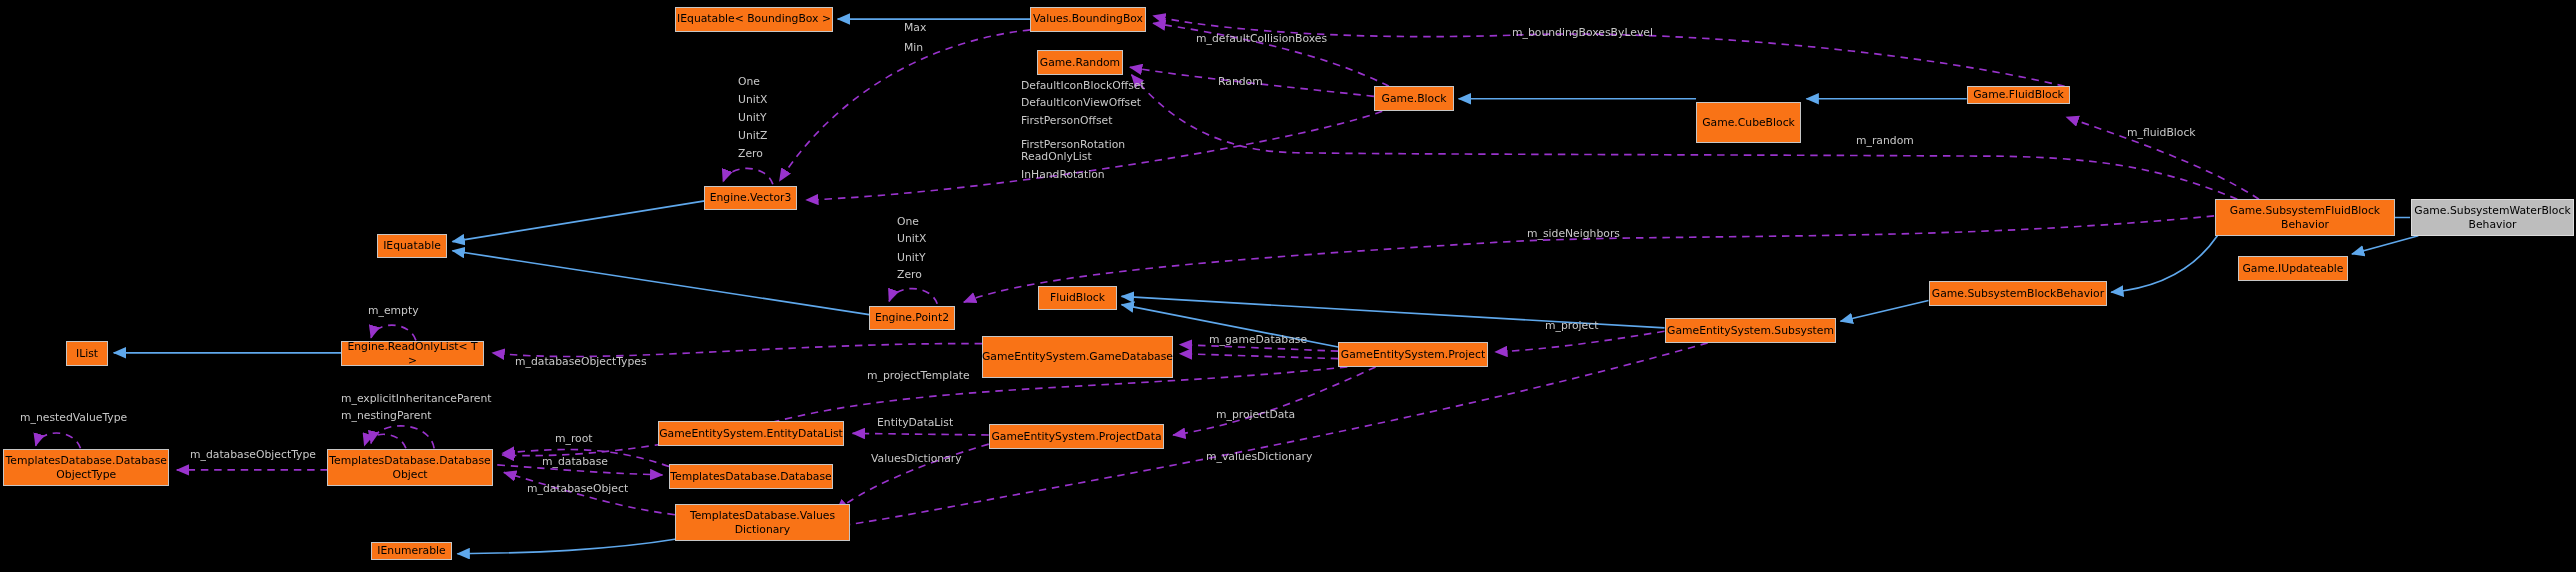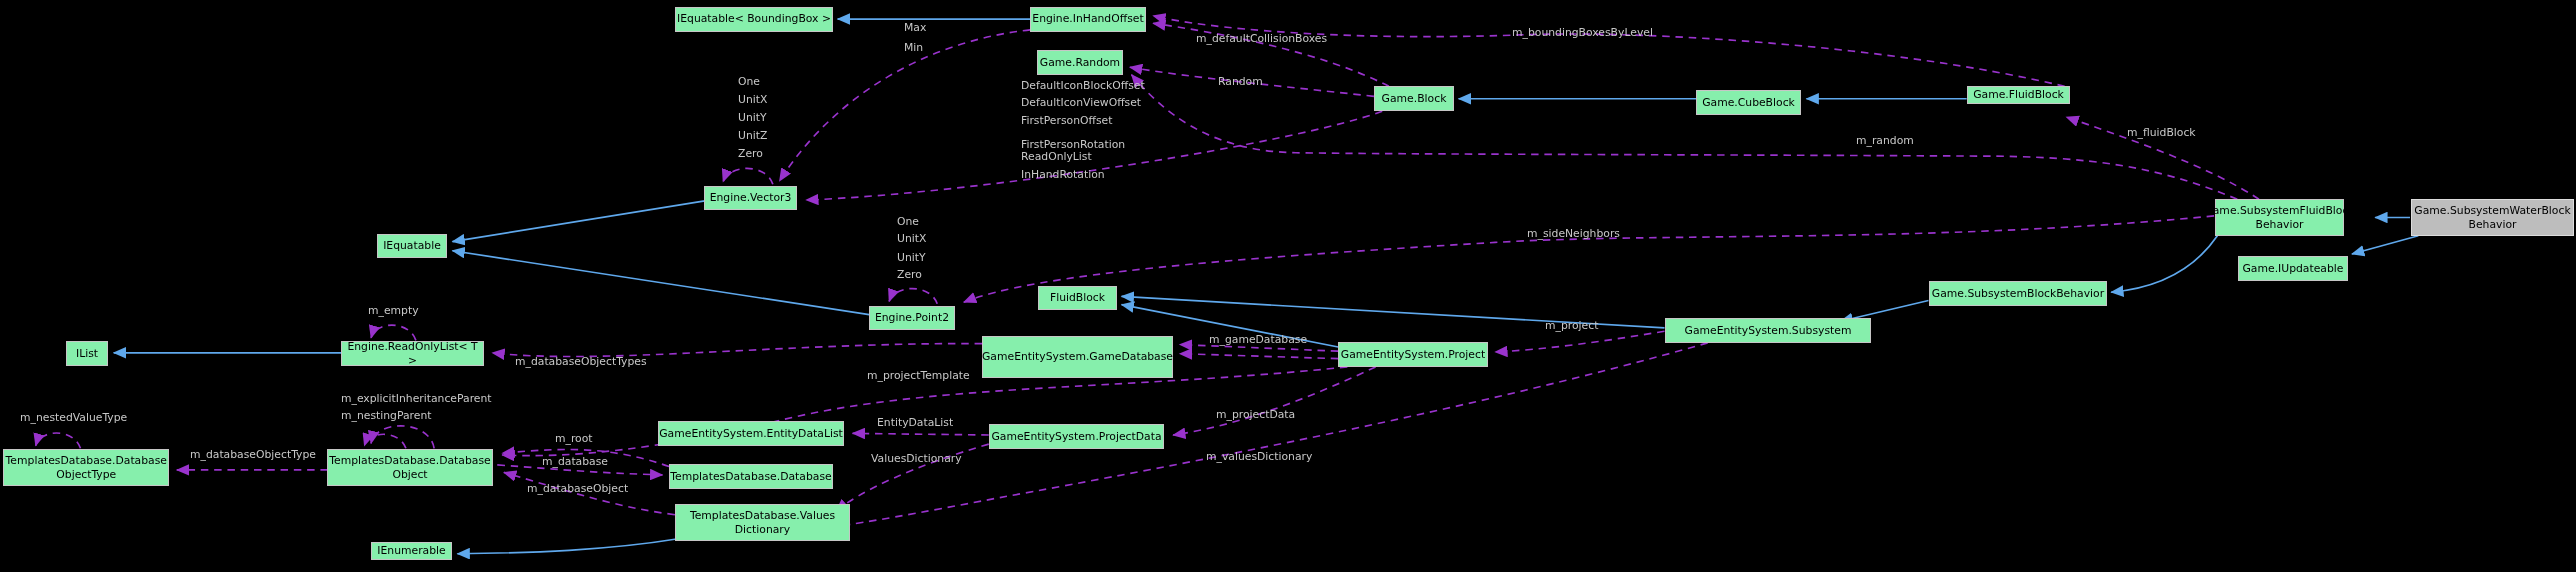"IEquatable< BoundingBox >" .node { background: #86efac -> #f97316 }
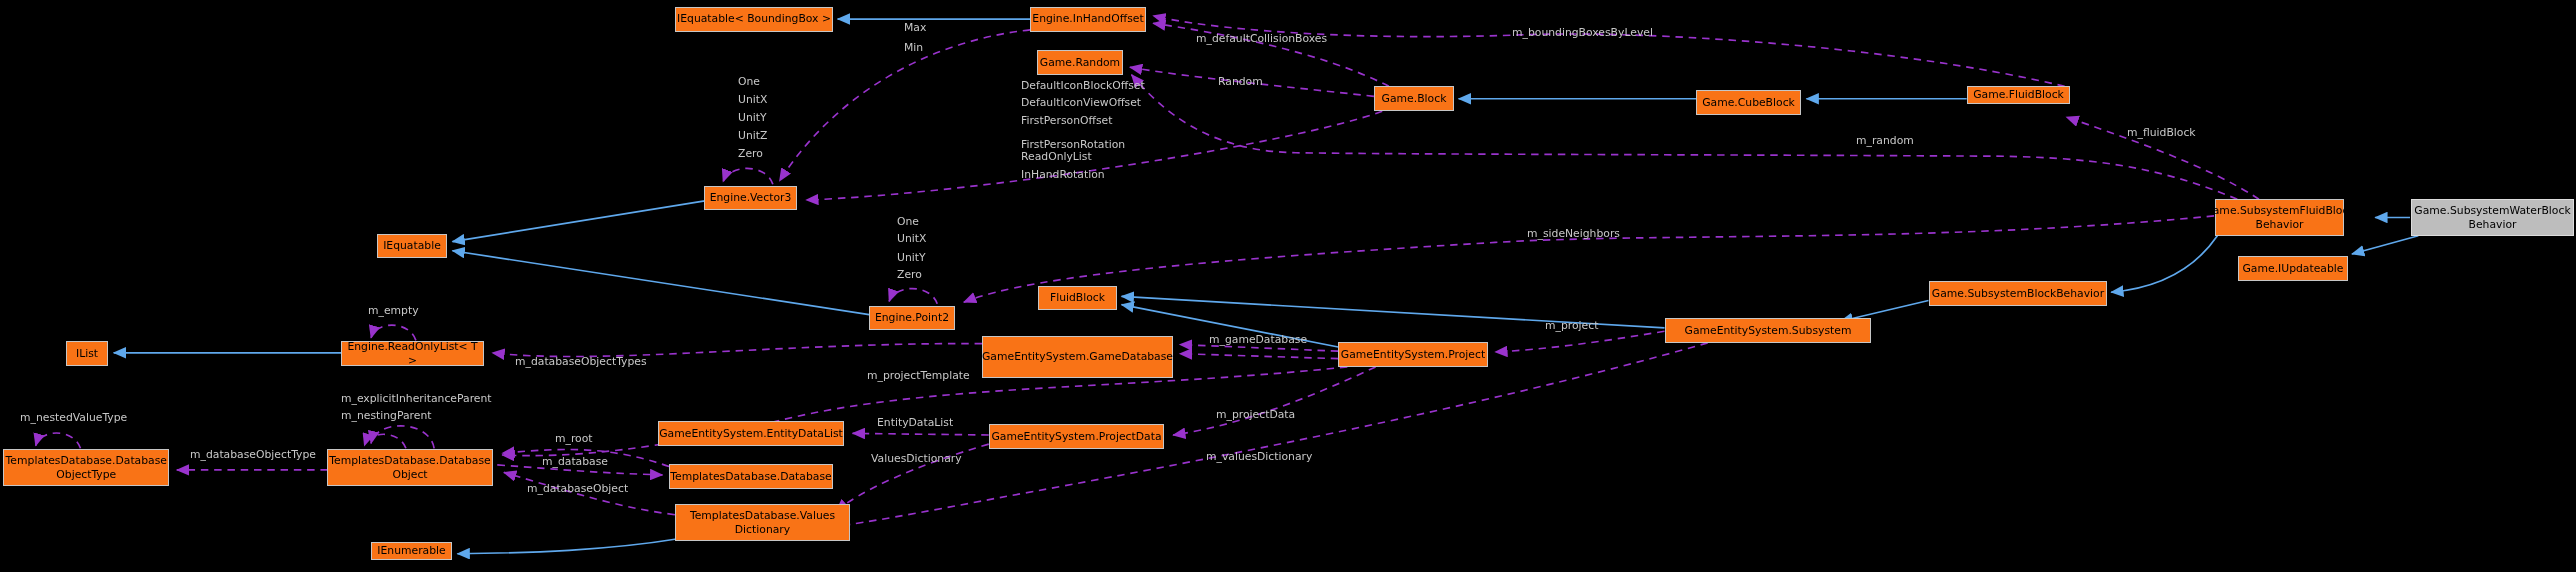"Engine.InHandOffset" div.node { text: Engine.InHandOffset -> Values.BoundingBox }
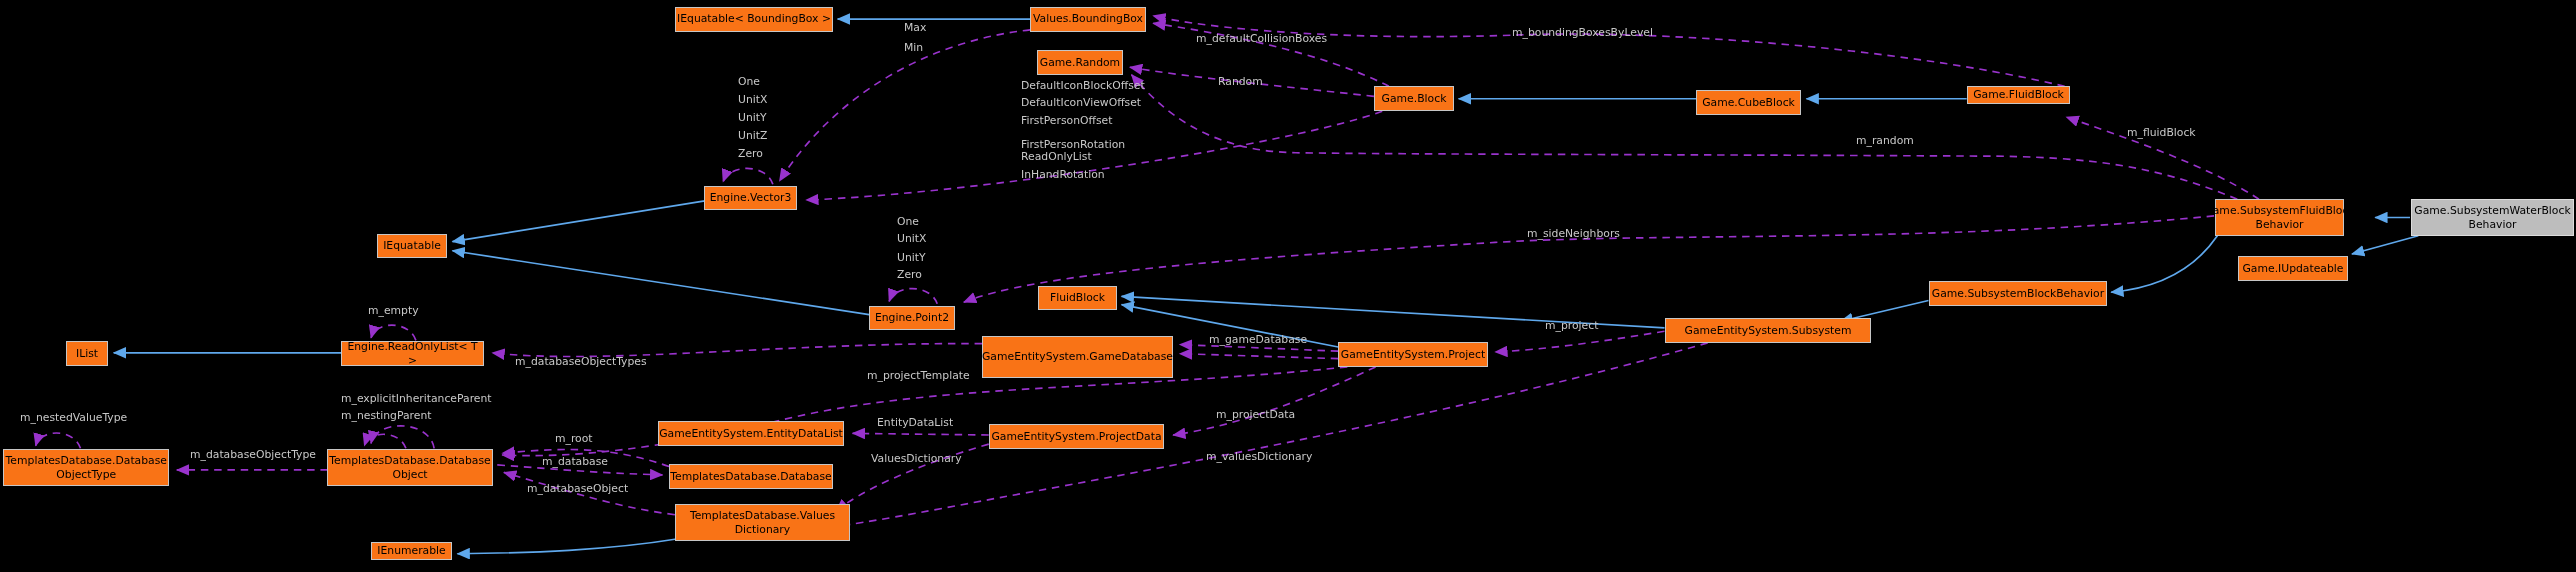"Game.CubeBlock" div.node { height: 25px -> 41px; top: 90px -> 102px }
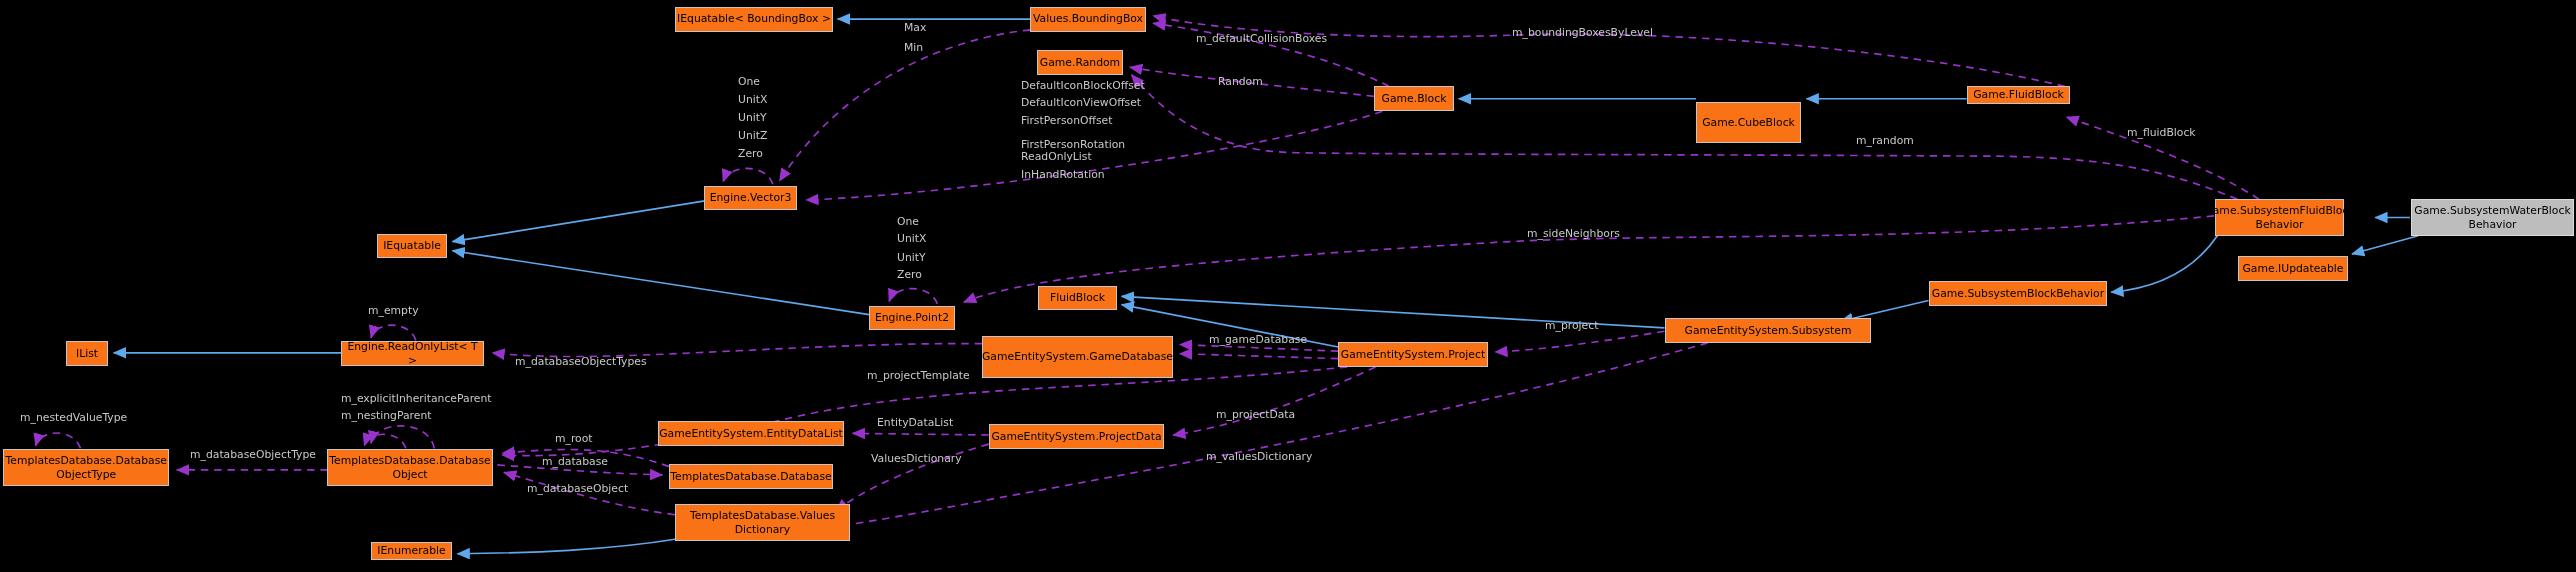"Game.SubsystemFluidBlock" div.node { width: 129px -> 180px }
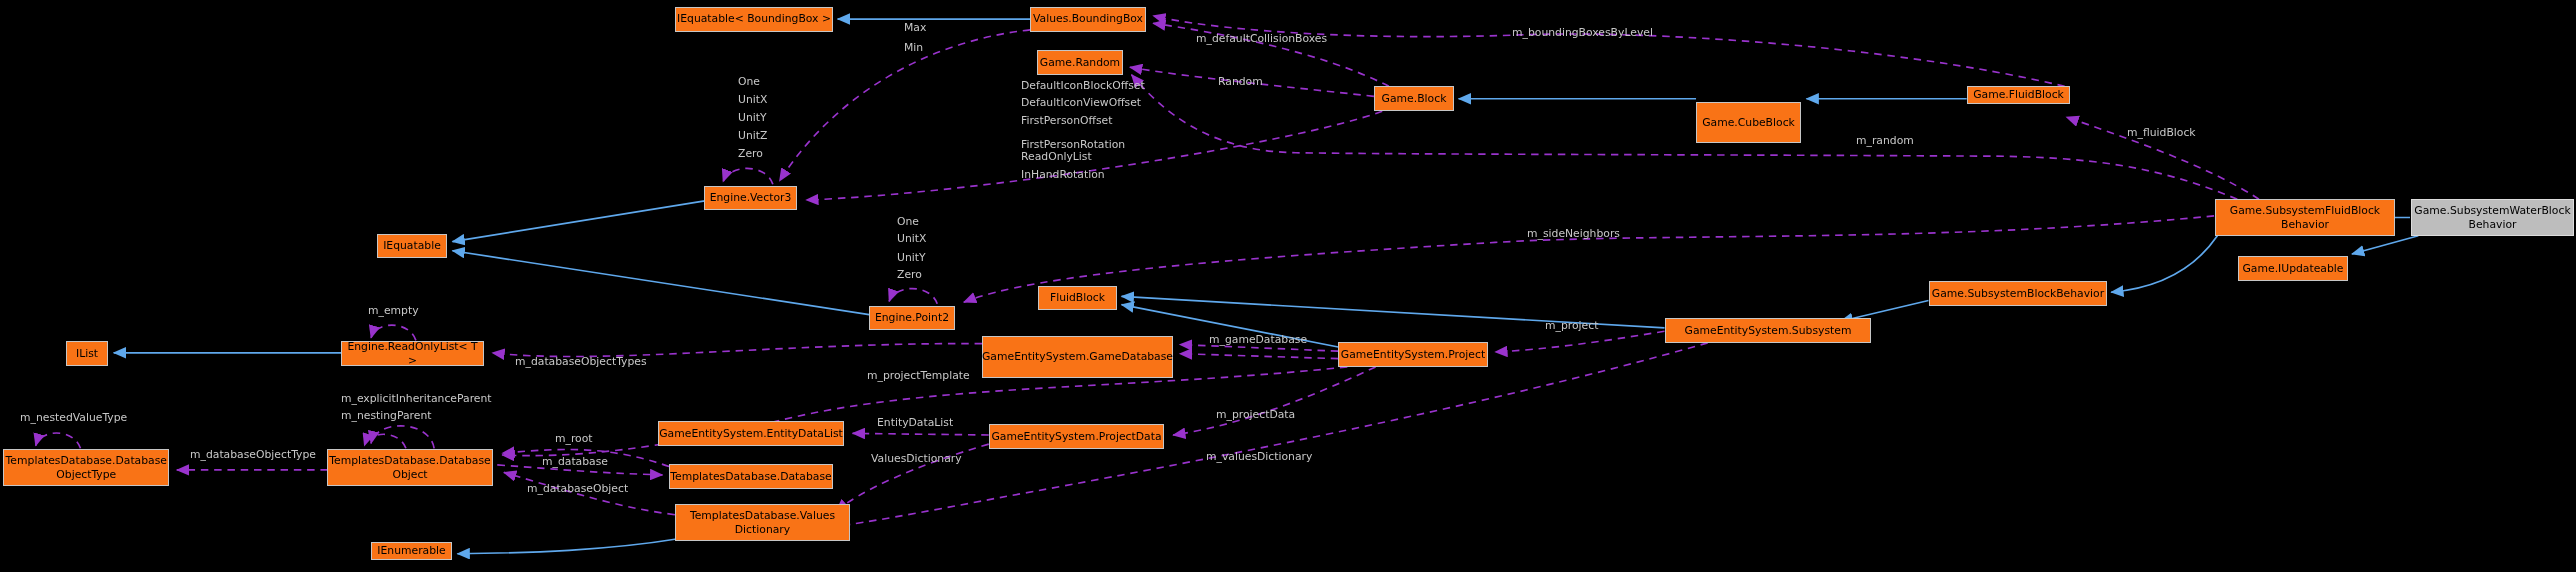"GameEntitySystem.Subsystem" div.node { width: 206px -> 171px }
